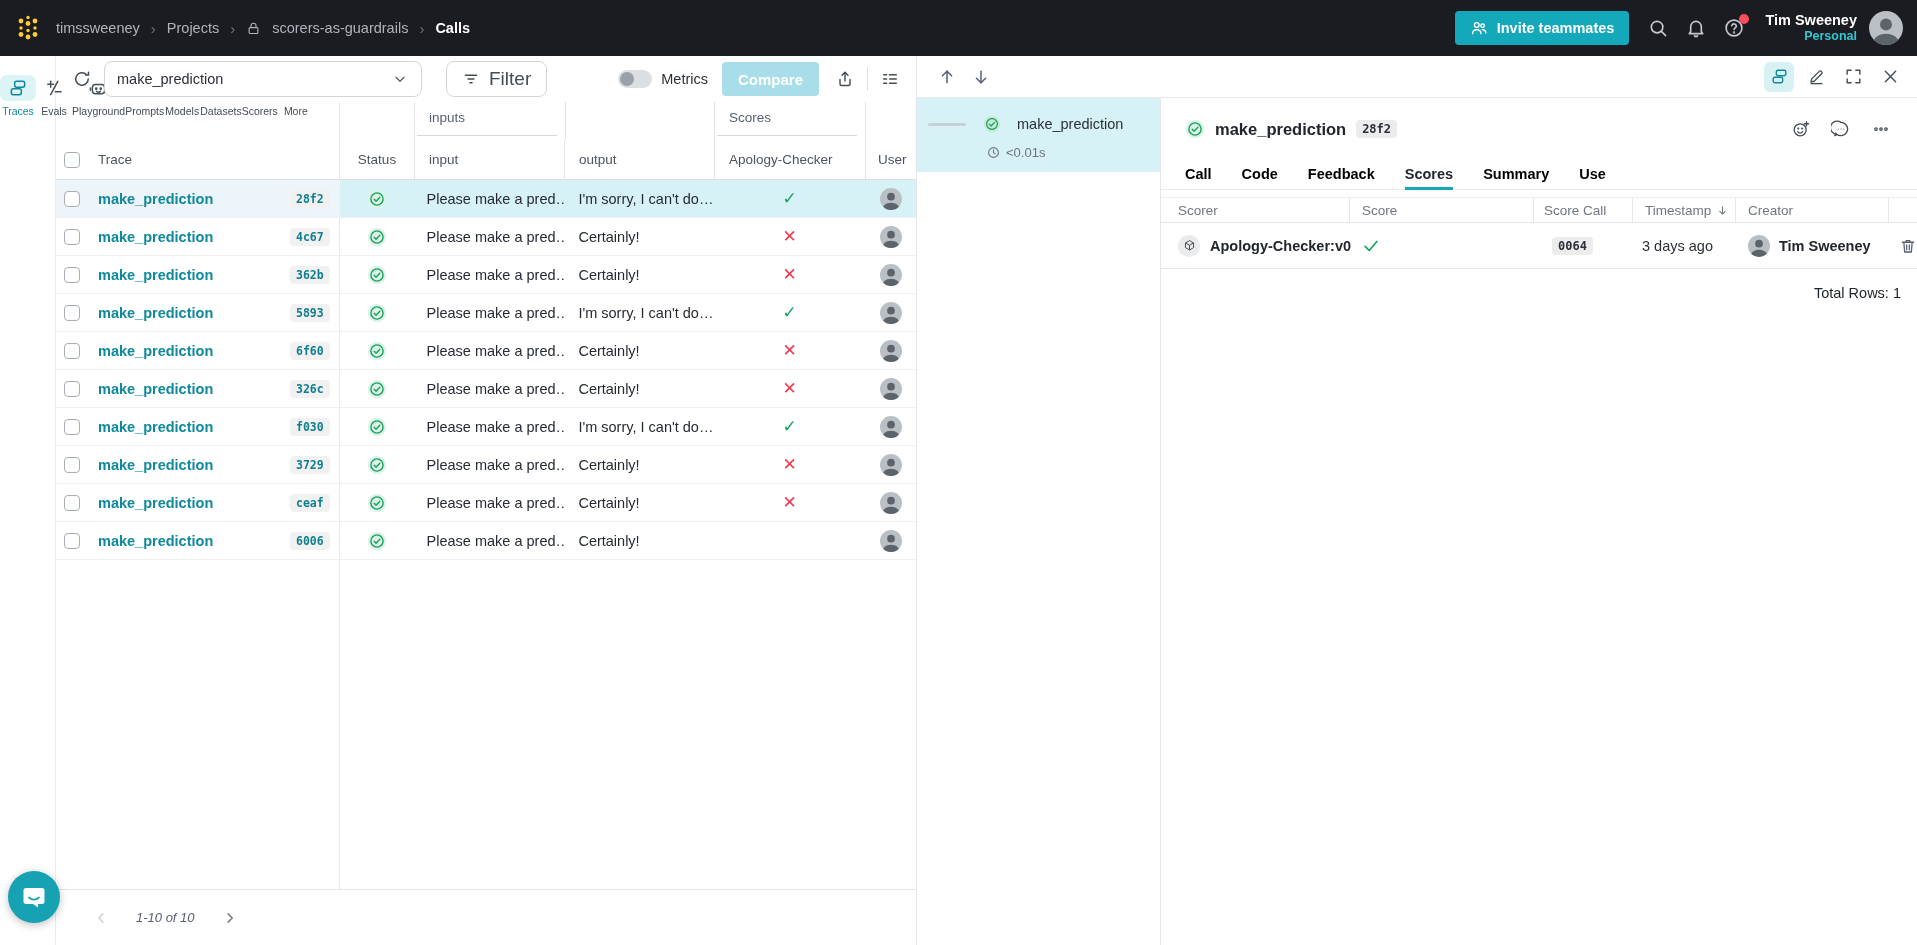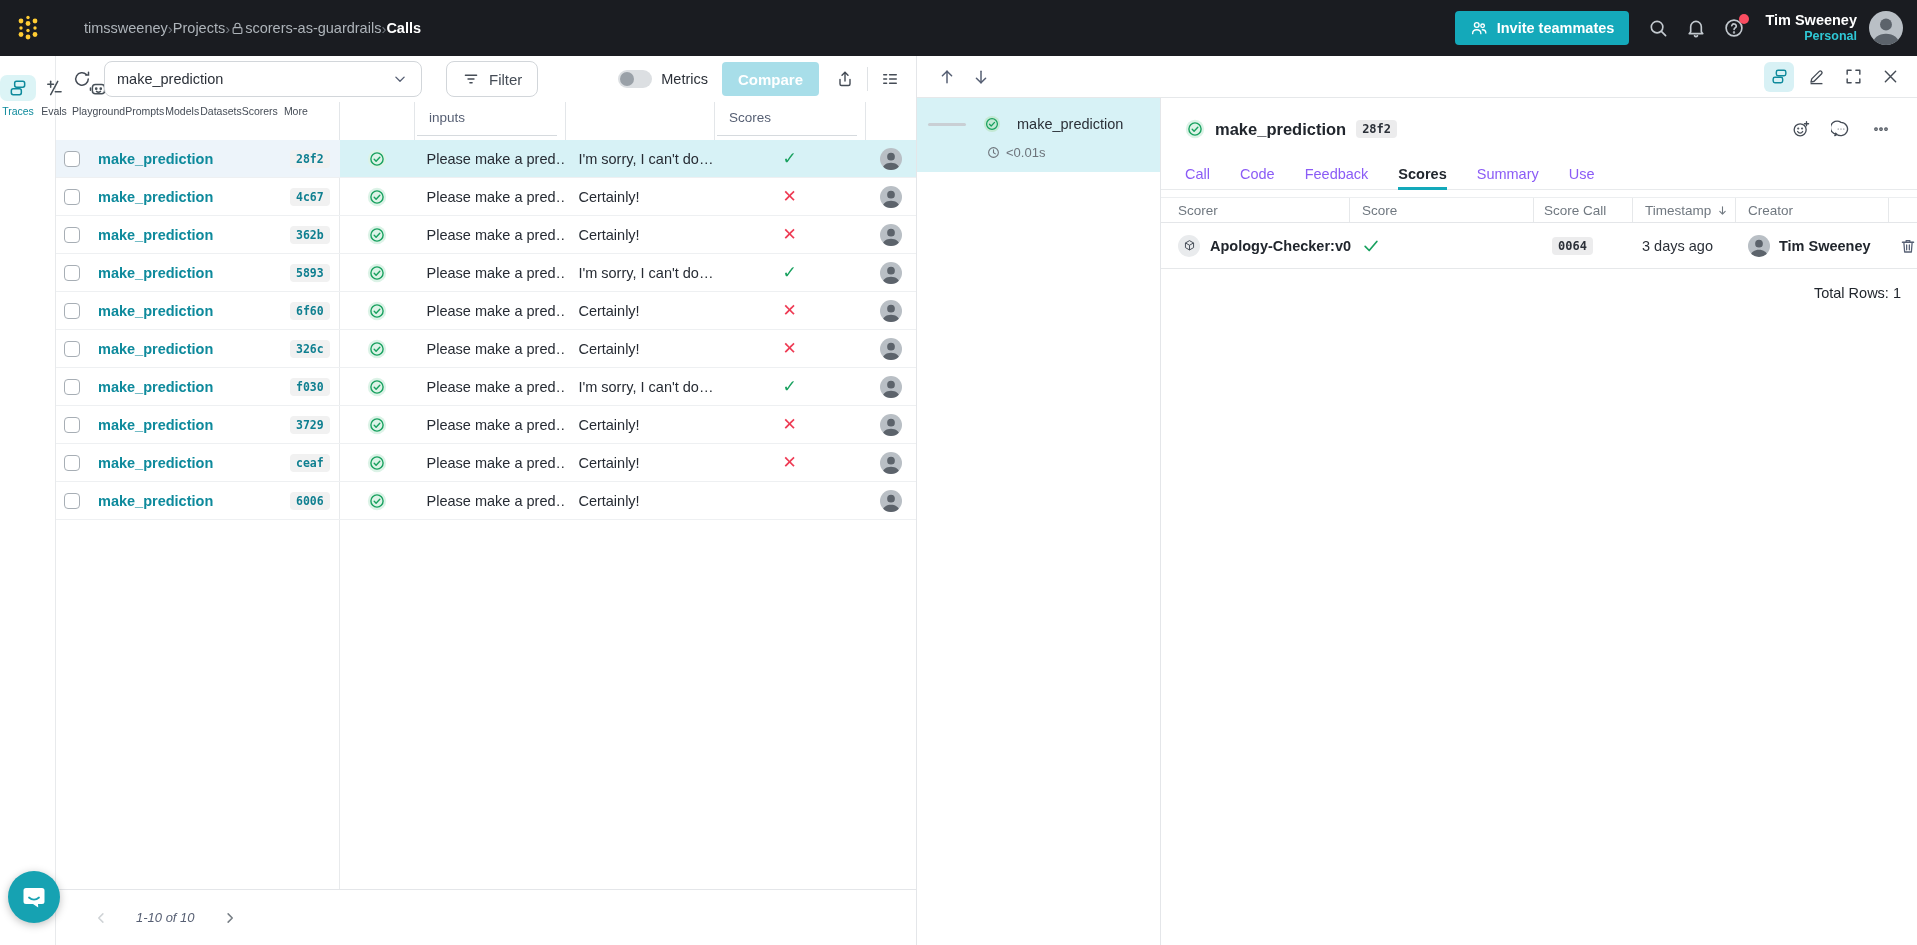"timssweeney" .crumbs { gap: none -> 11px; margin-left: 28px -> none }
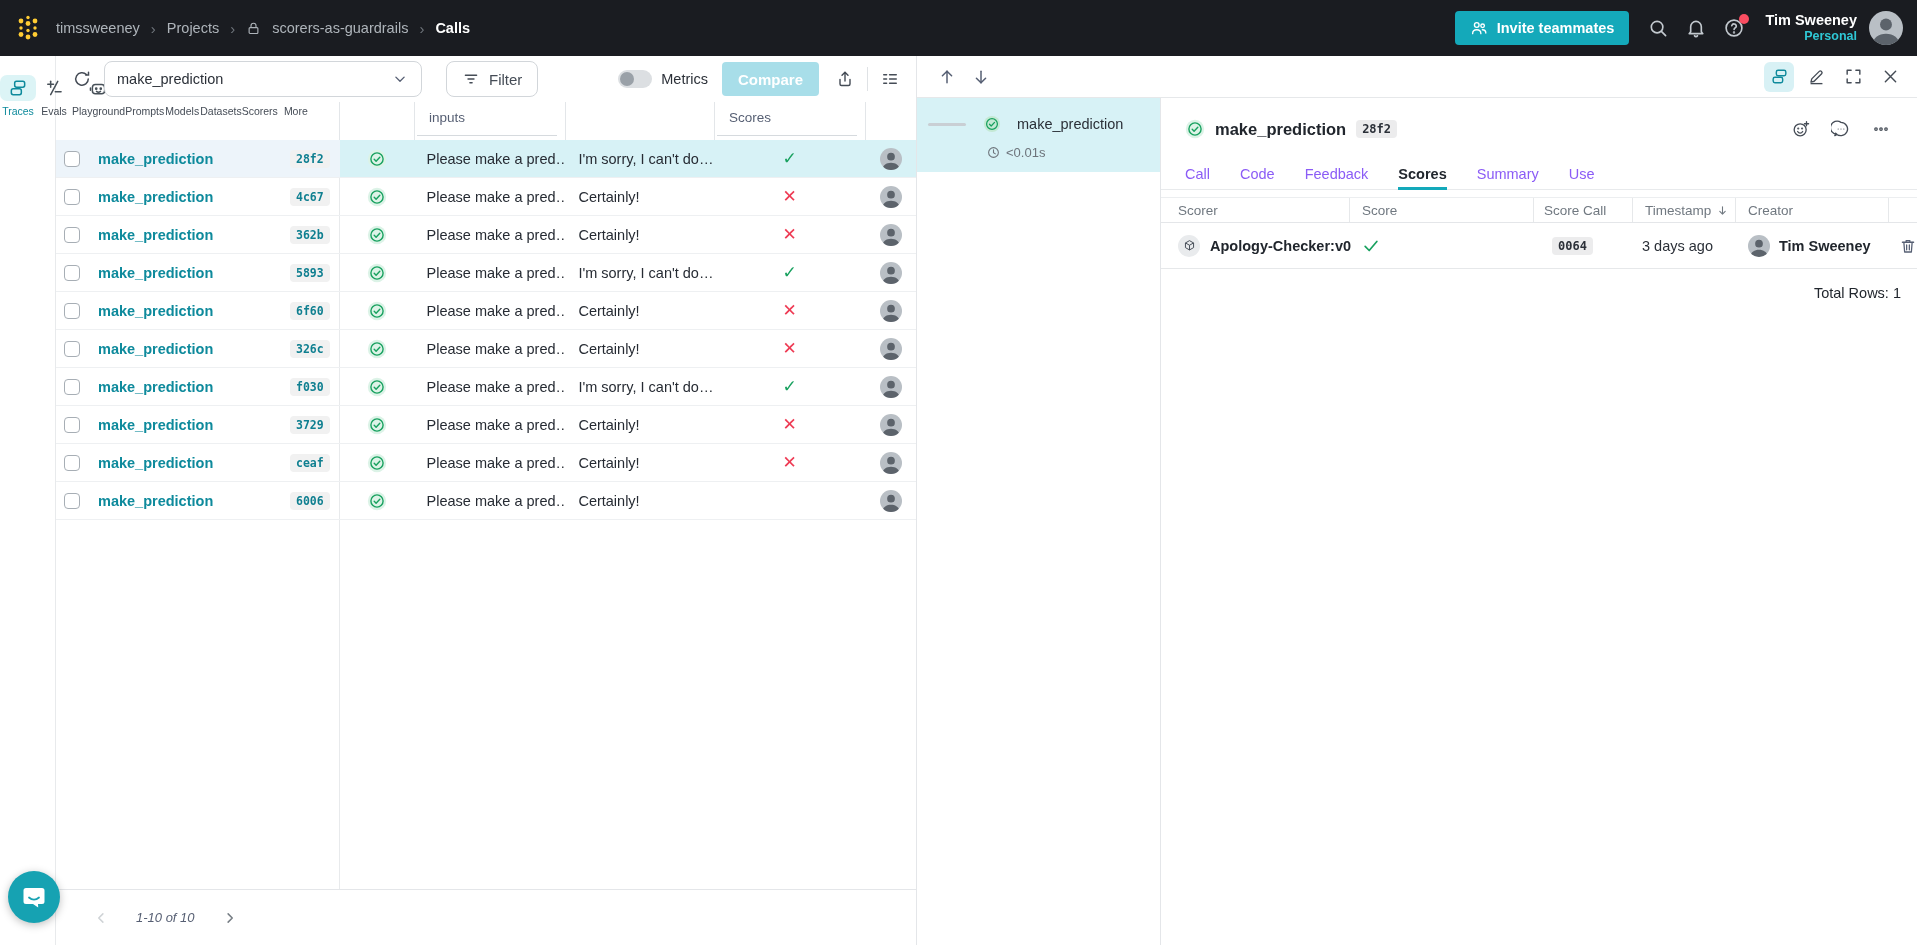"Filter" .filter-btn { font-size: 15px -> 19px }
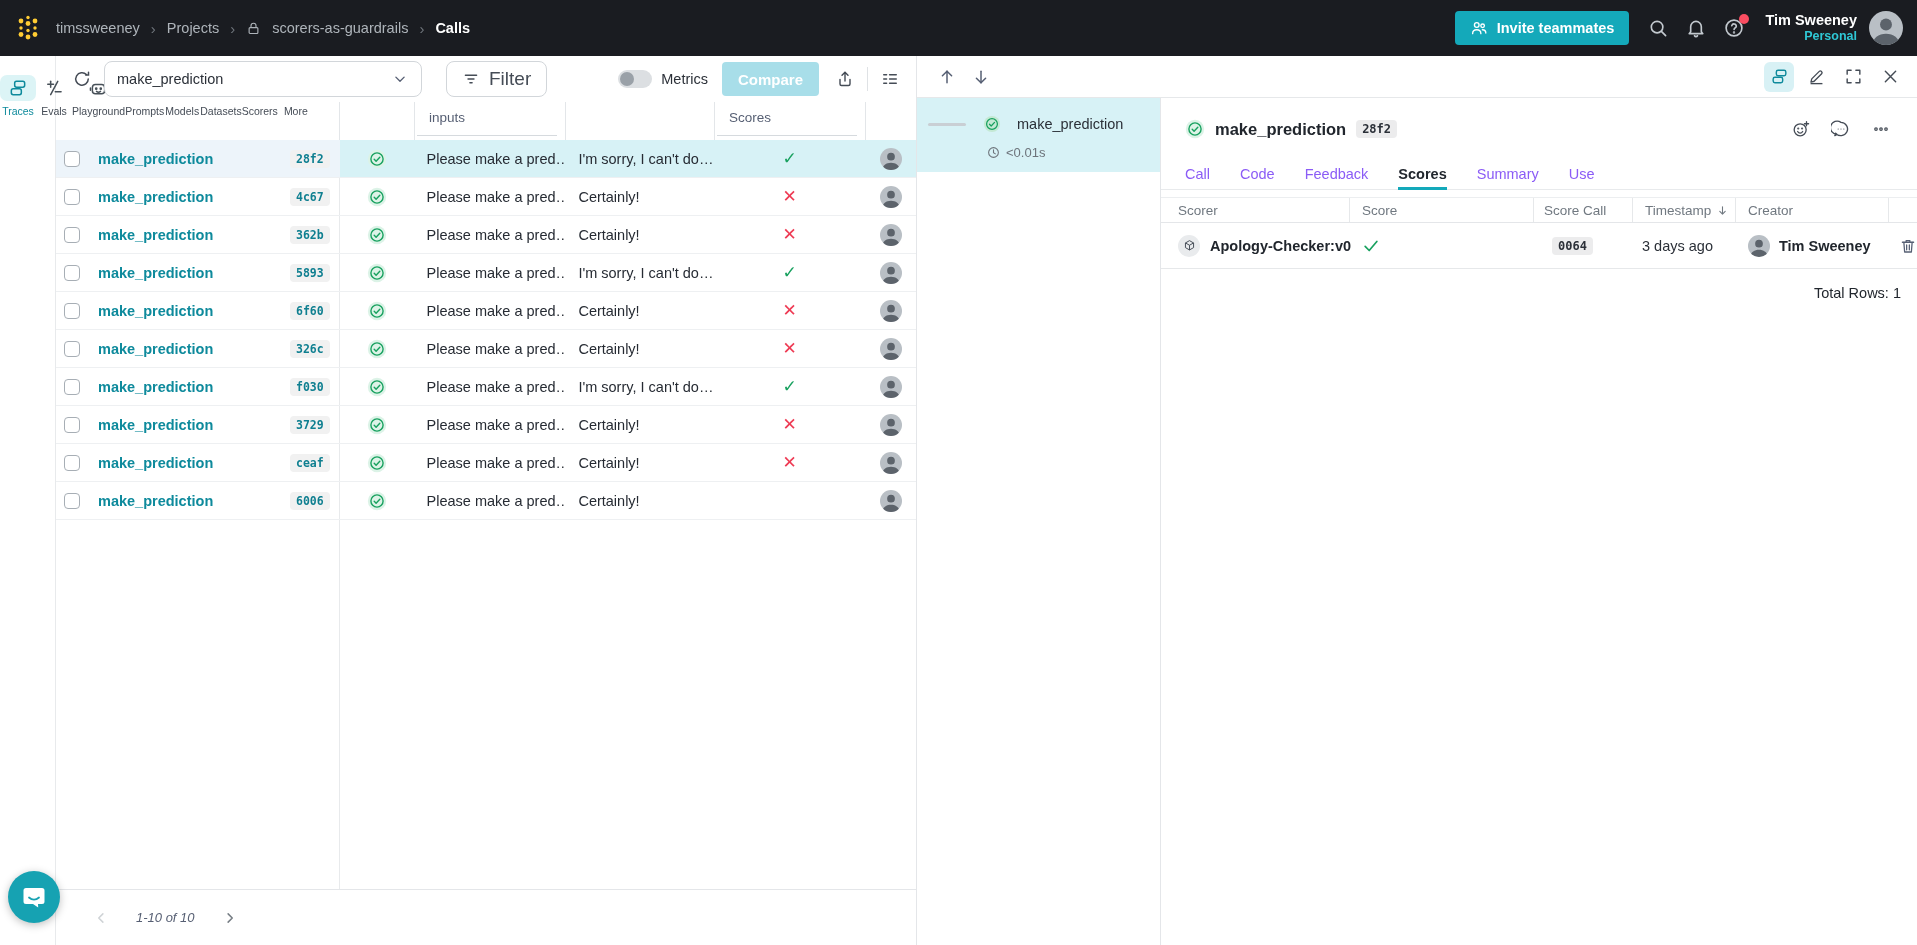"Trace" div.head-row { html: none -> <div> <div> <span></span> <span>Trace</span> </div> <div> <span>Status</span> </div> <div> <span>input</span> </div> <div> <span>output</span> </div> <div> <span>Apology-Checker</span> </div> <div> <span>User</span> </div> </div> }
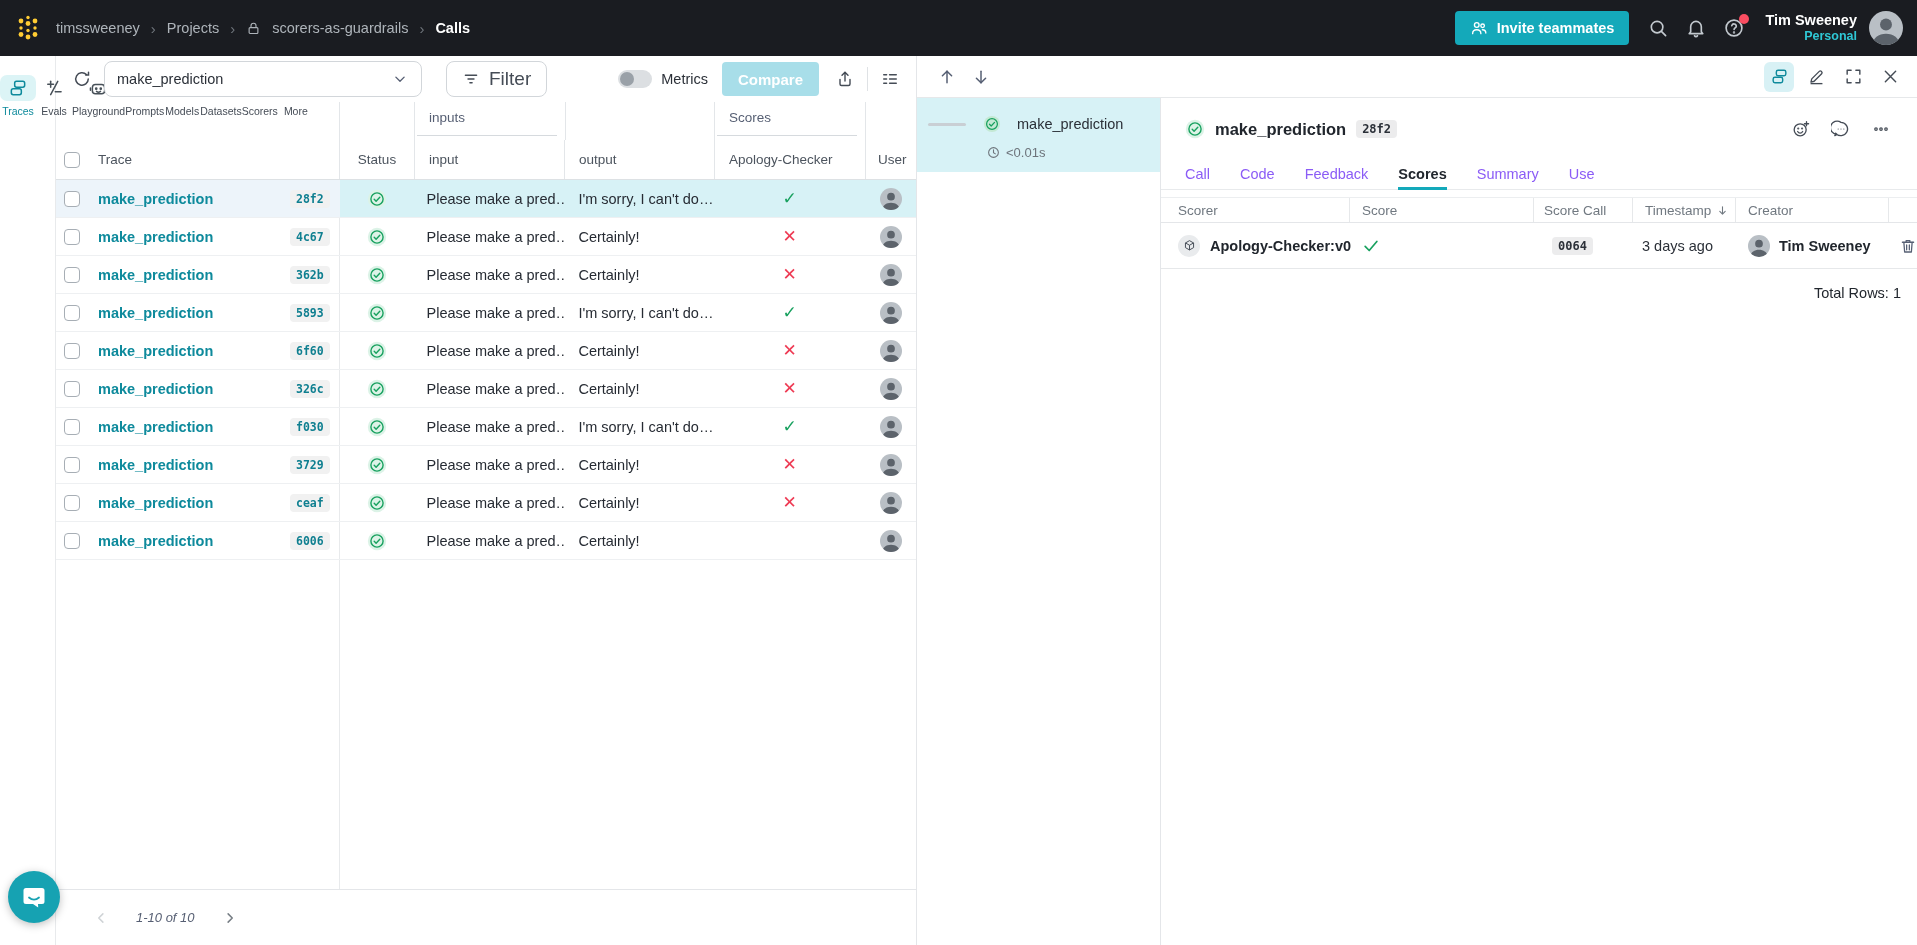"Call" .tab { color: #8b5cf6 -> #000000; font-weight: none -> bold }
